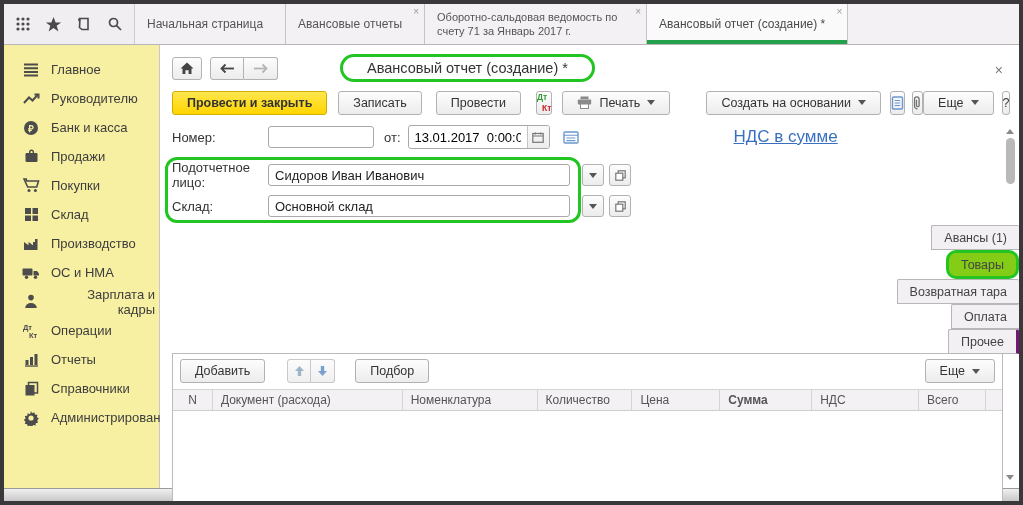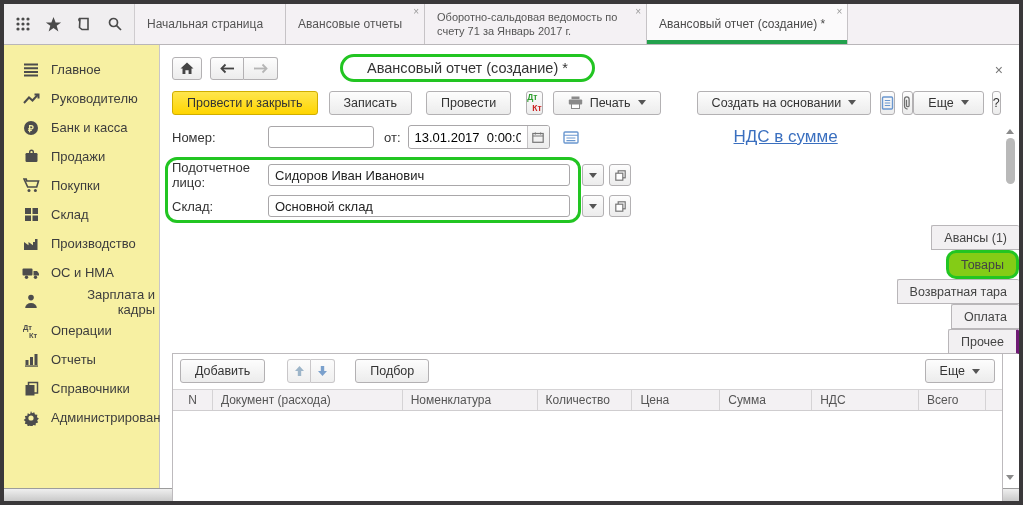"Провести и закрыть" .btn-yellow { font-weight: normal -> bold }
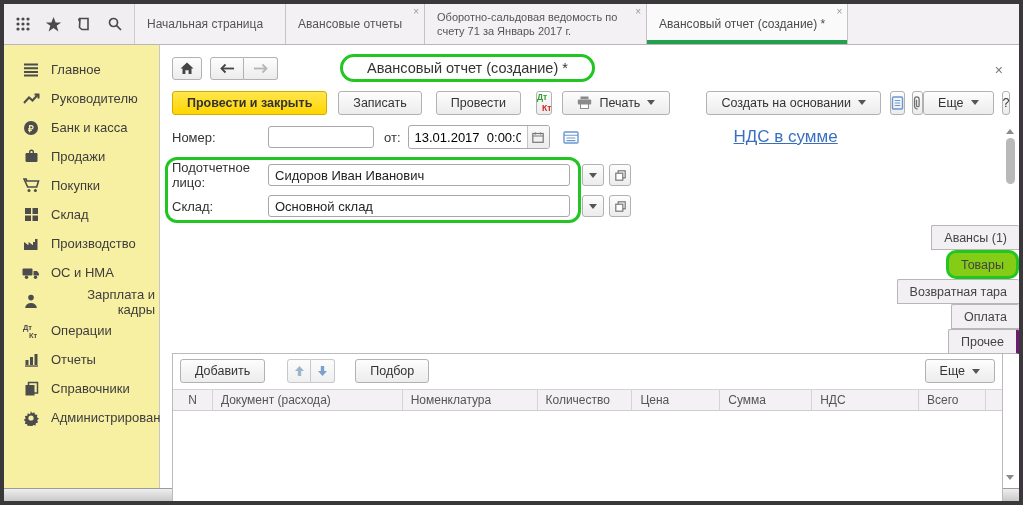"Сумма" .c-sum { font-weight: none -> bold }
